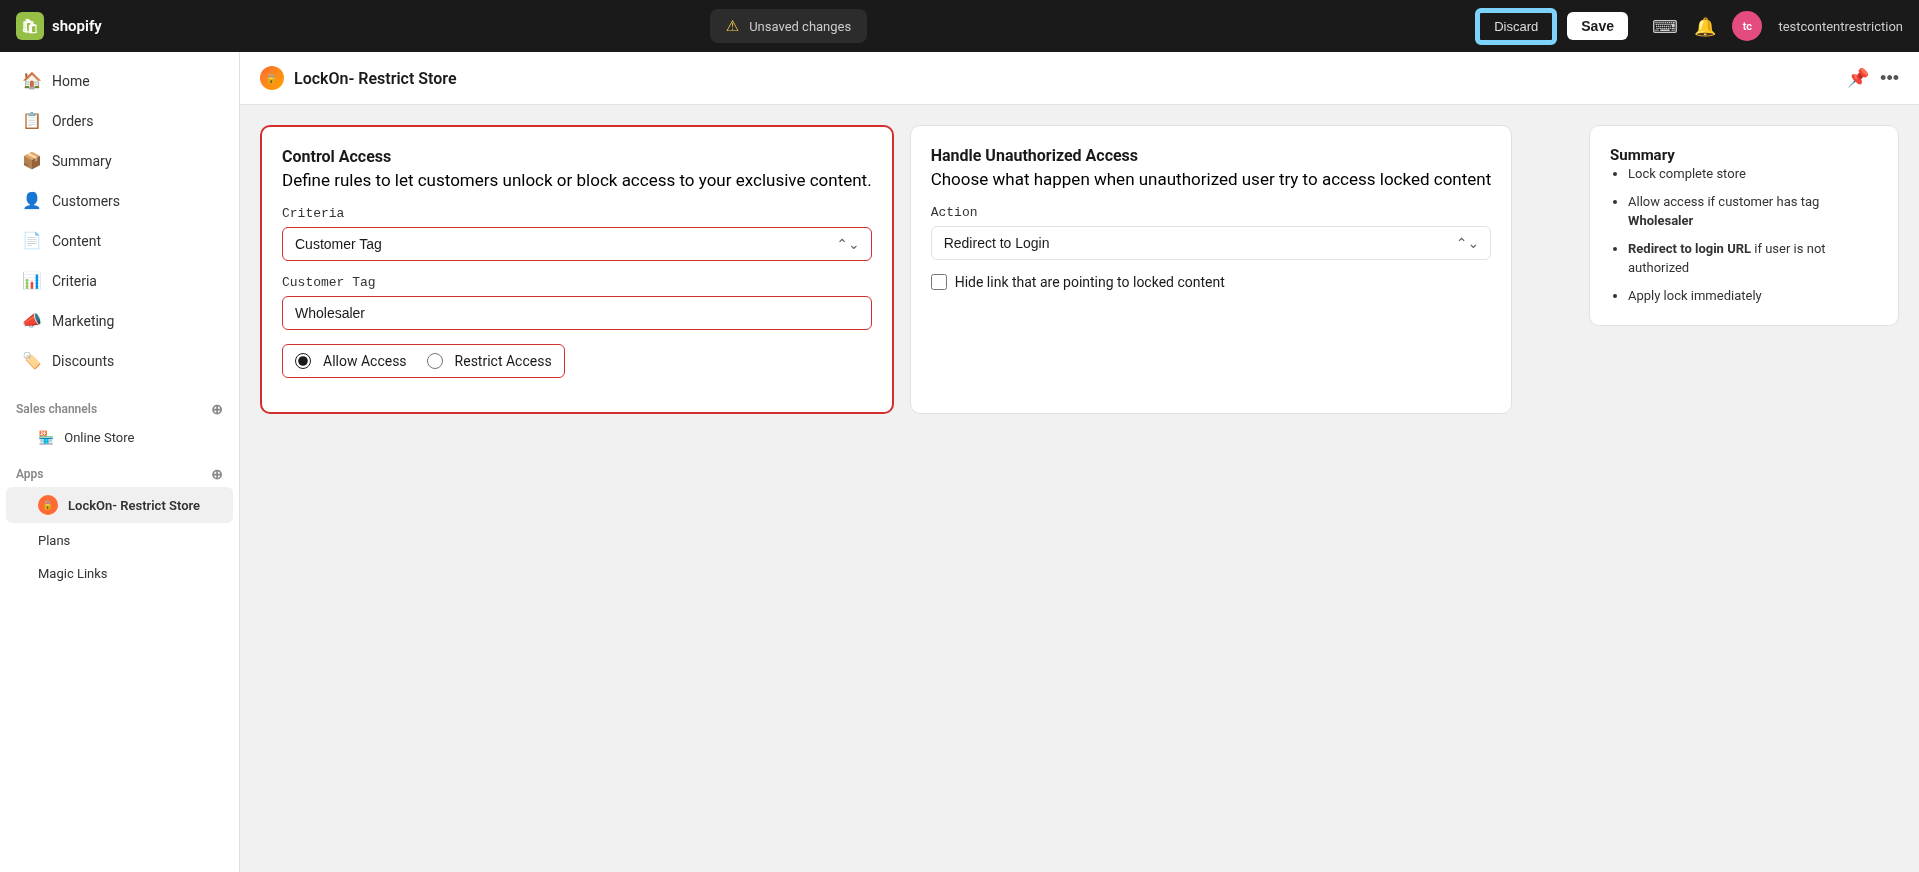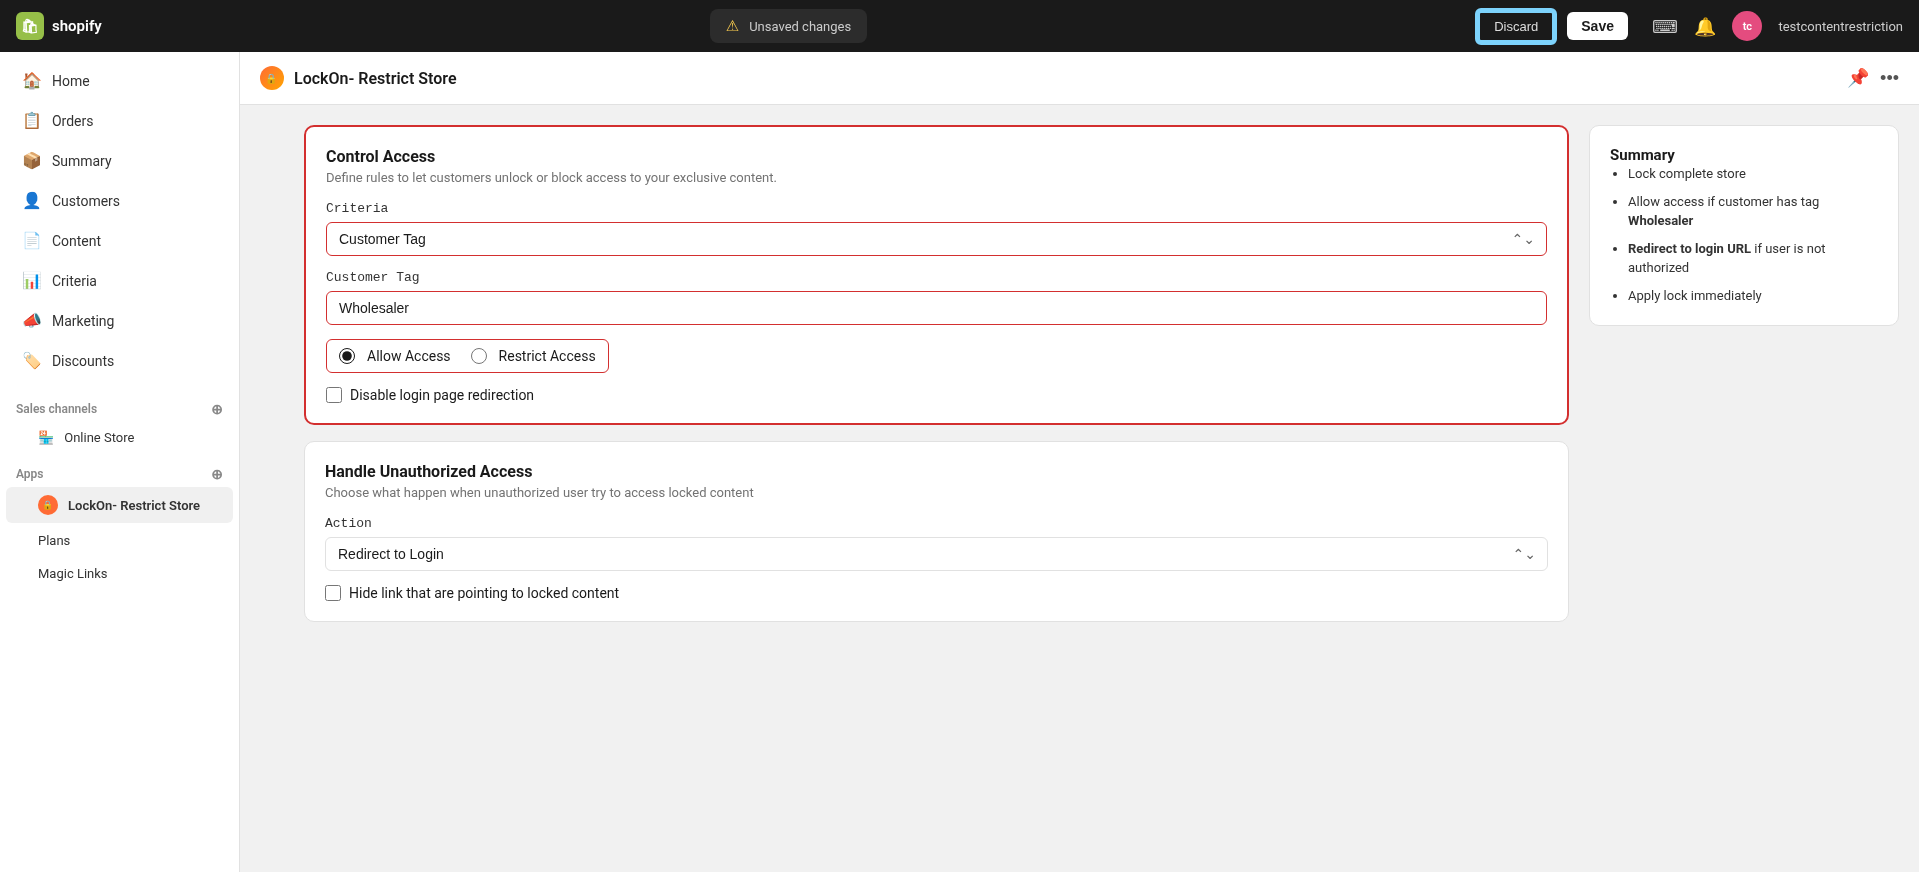"Control Access" .main-column { flex-direction: column -> row; margin-left: 44px -> none }
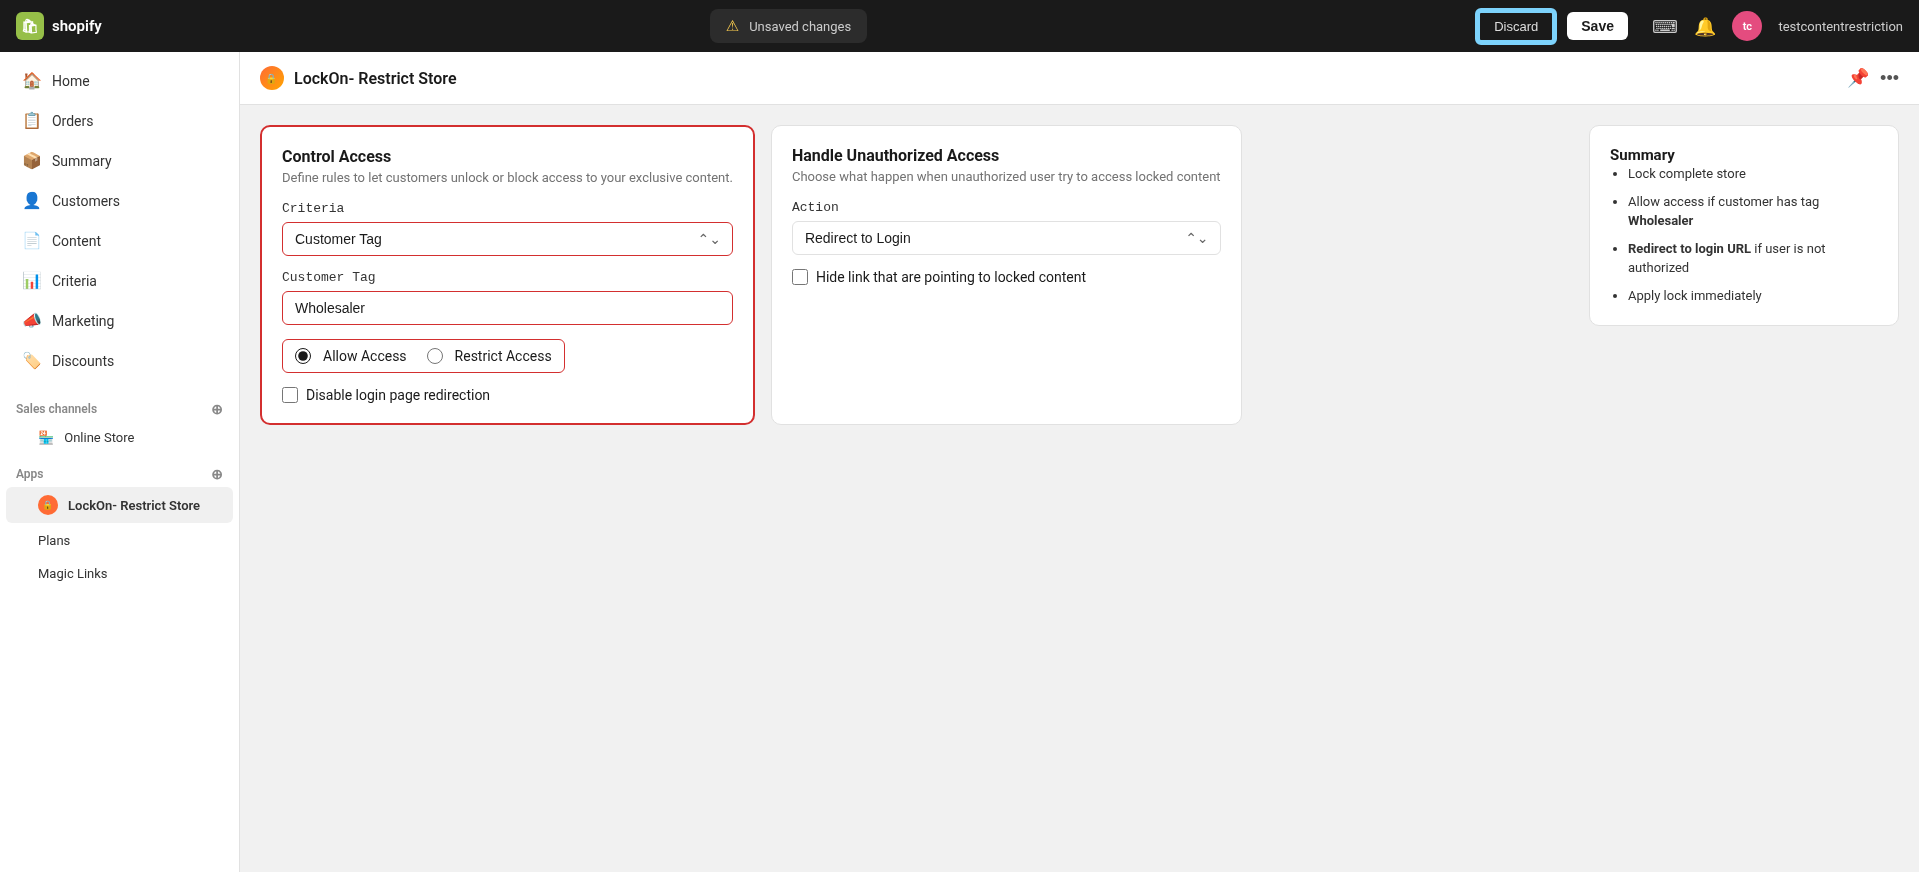"Define rules to let customers" .card-subtitle { color: #737373 -> #000000; font-size: 13px -> 17px }
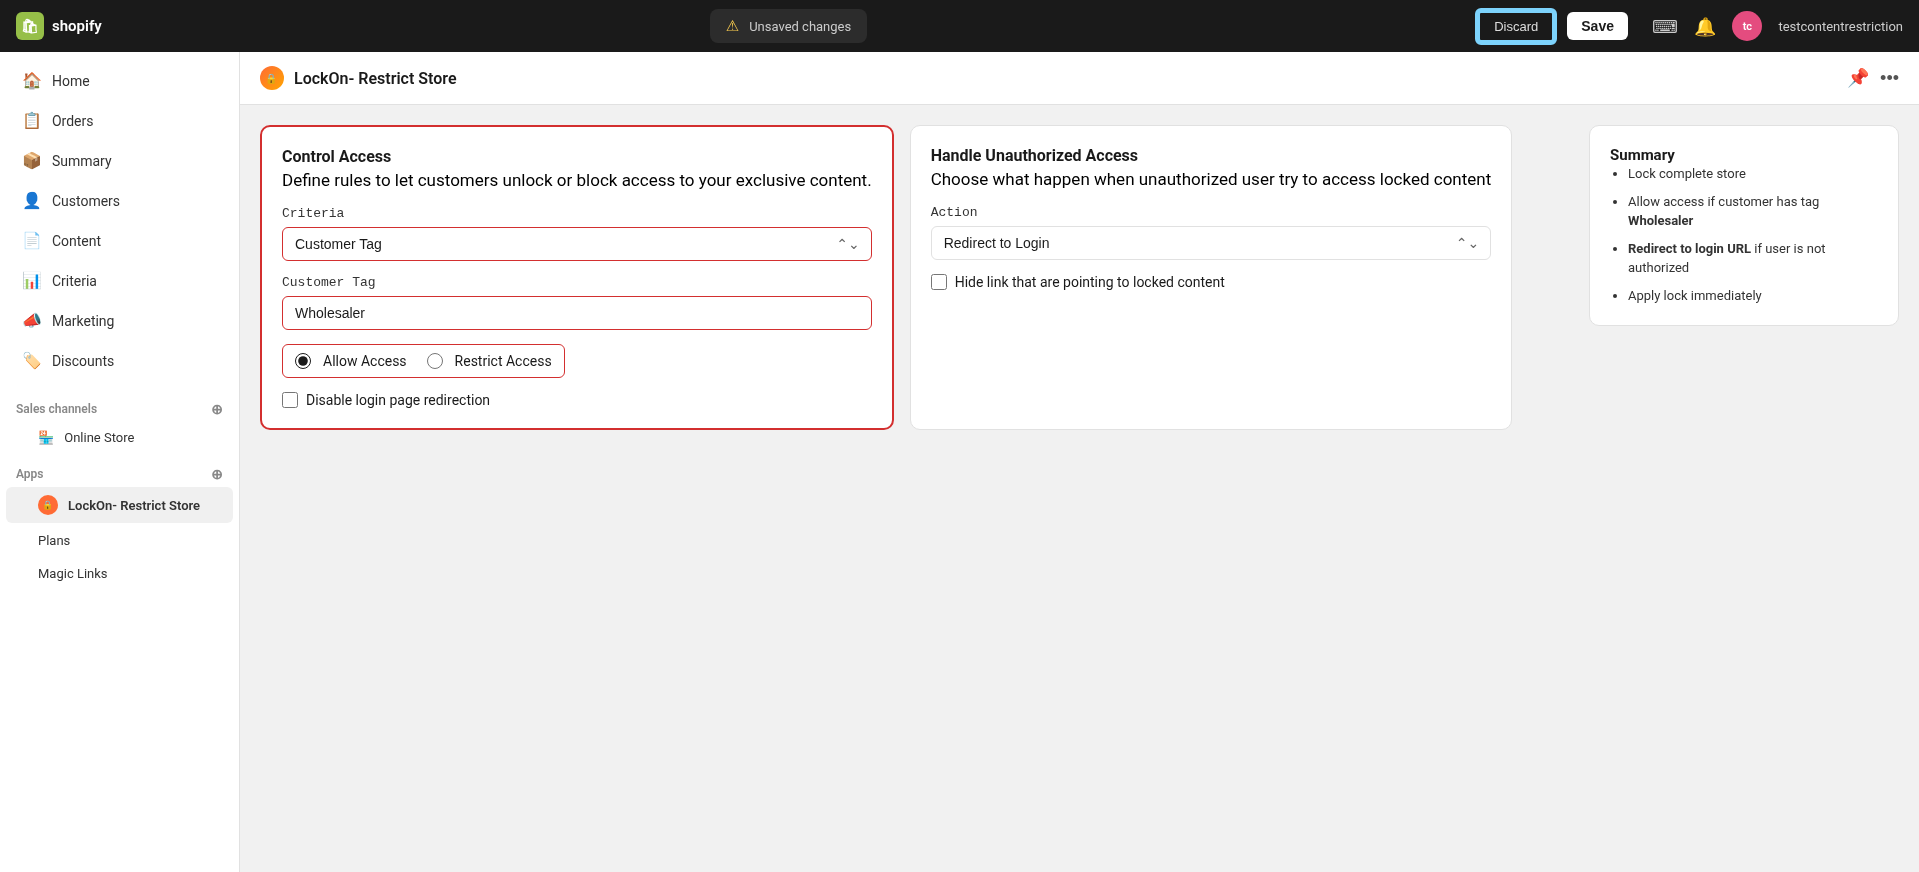"Disable login page redirection" label.checkbox-option { html: <label> <input> <span>Disable login page redirection</span> </label> -> none }
